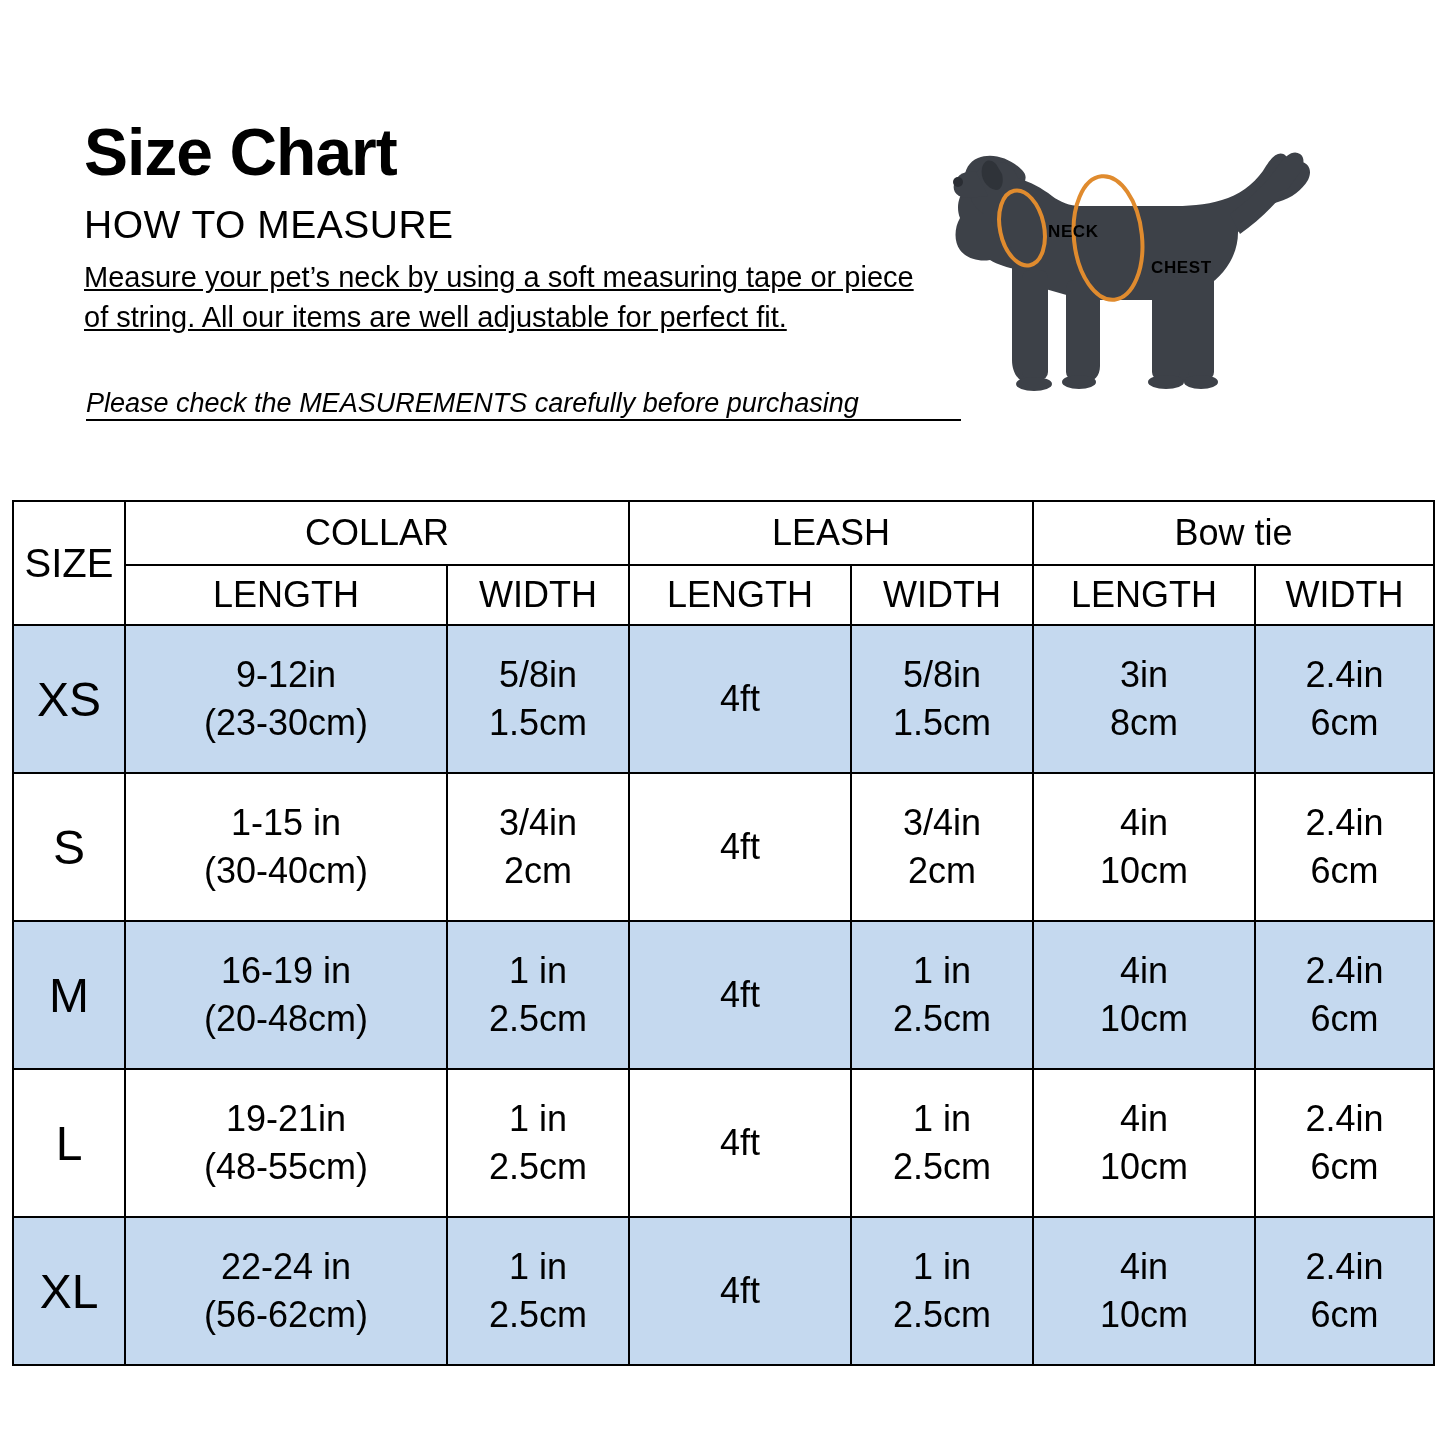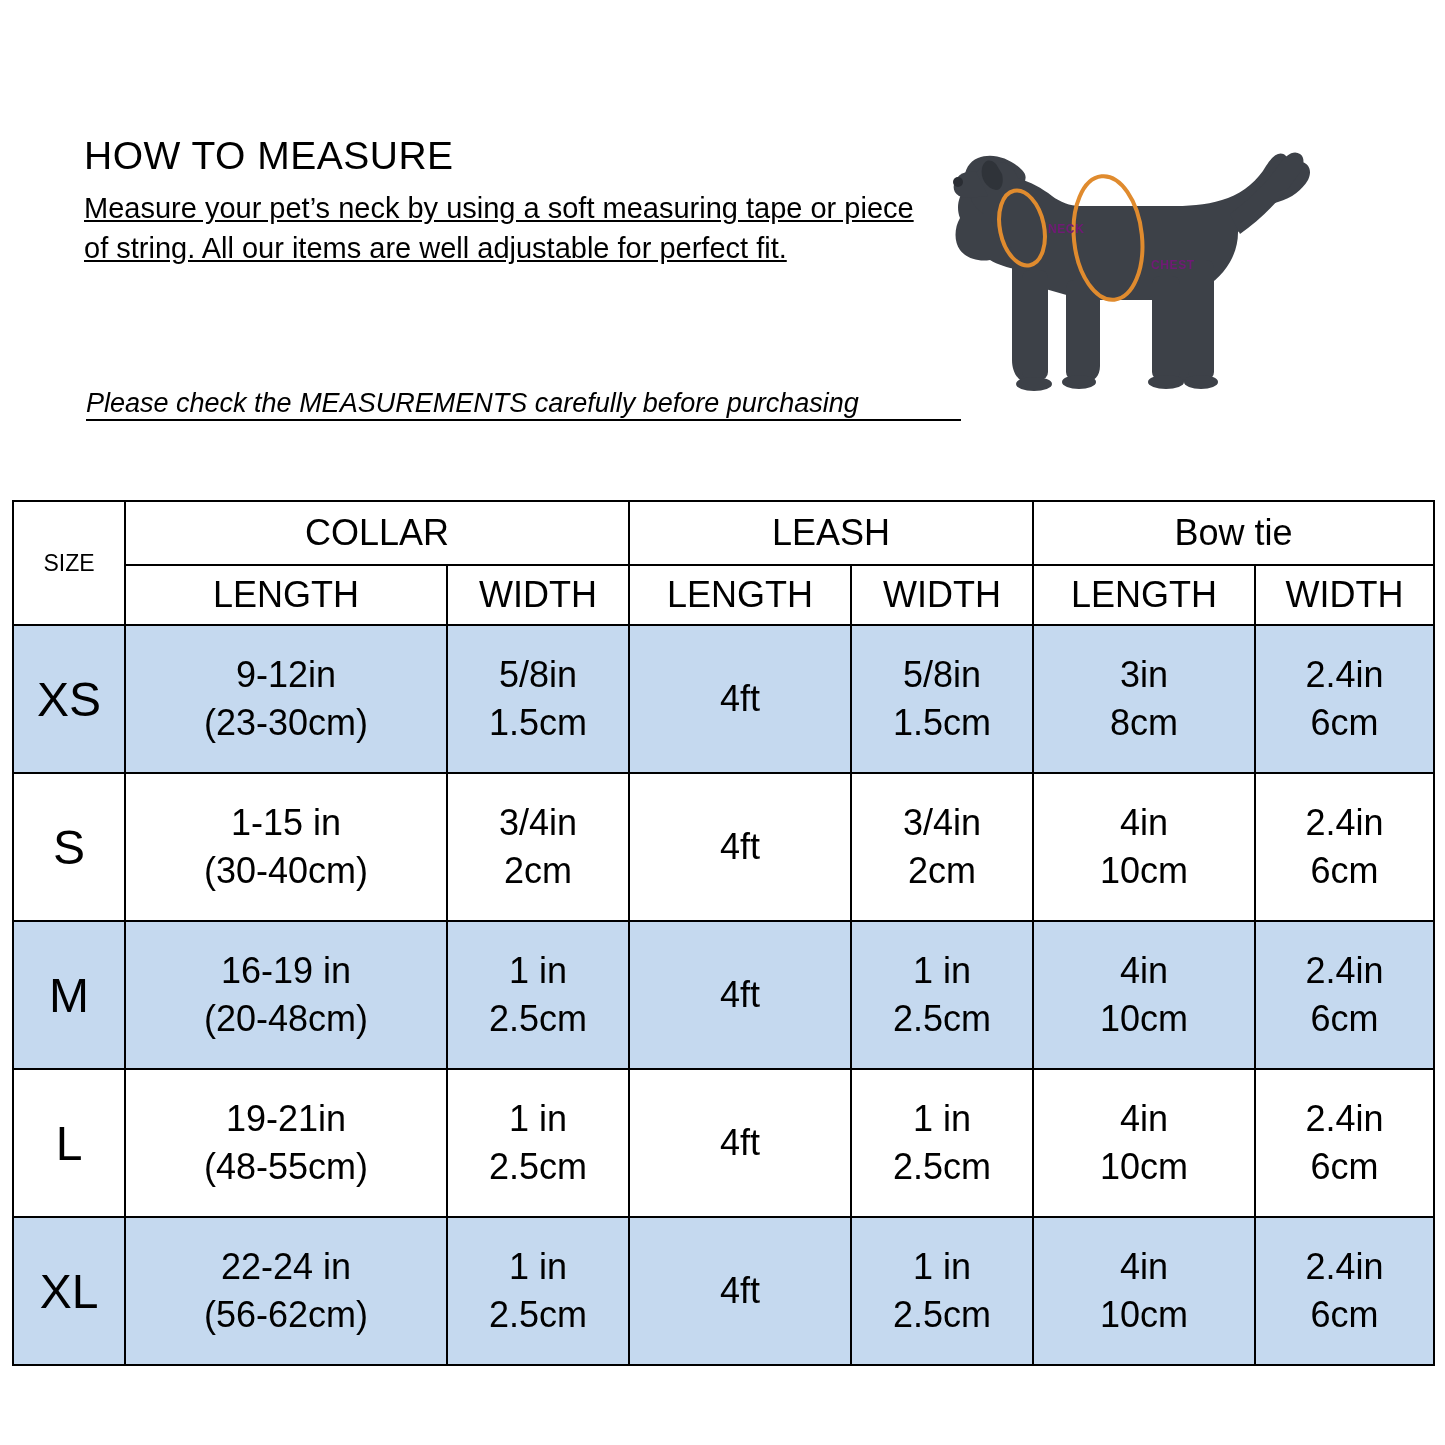"Size Chart" h1.title { html: none -> <h1>Size Chart</h1> }
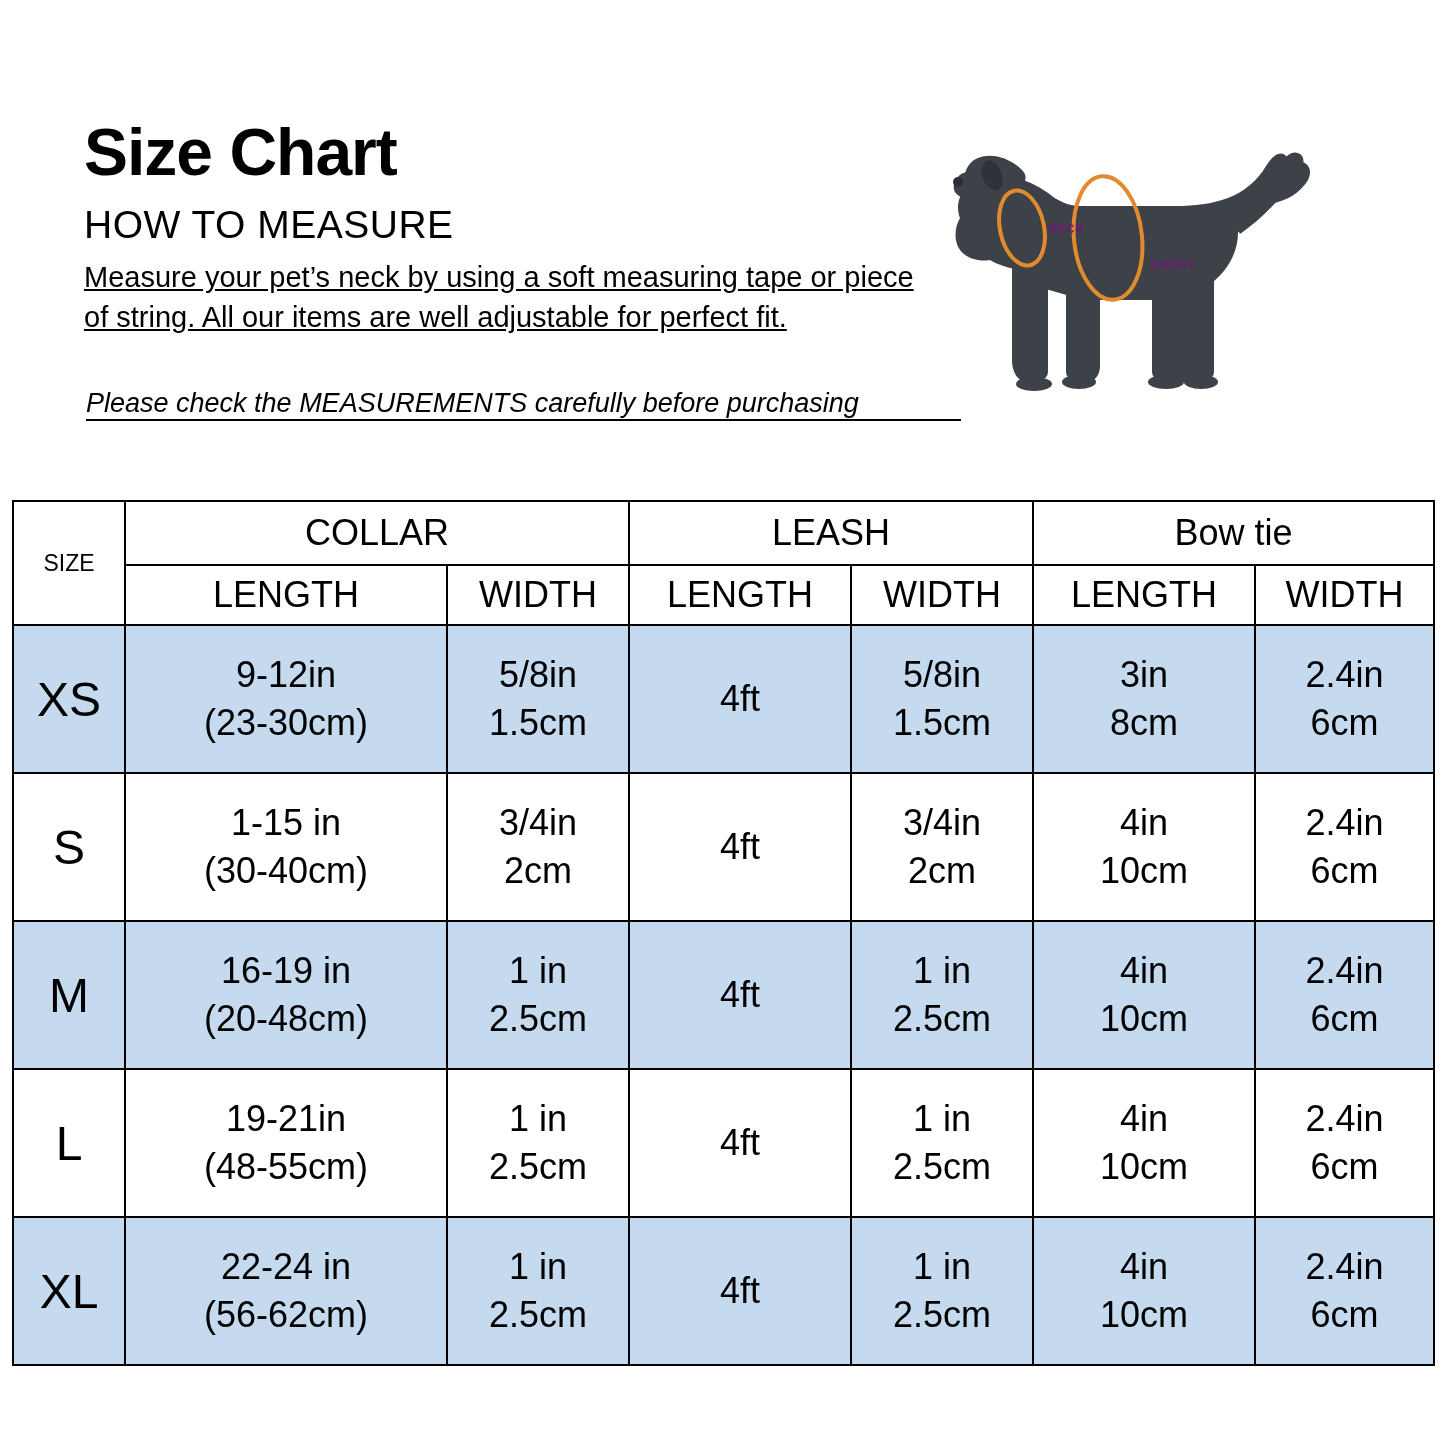"NECK" .dog-label { color: #701a75 -> #000000; font-size: 12px -> 17px }
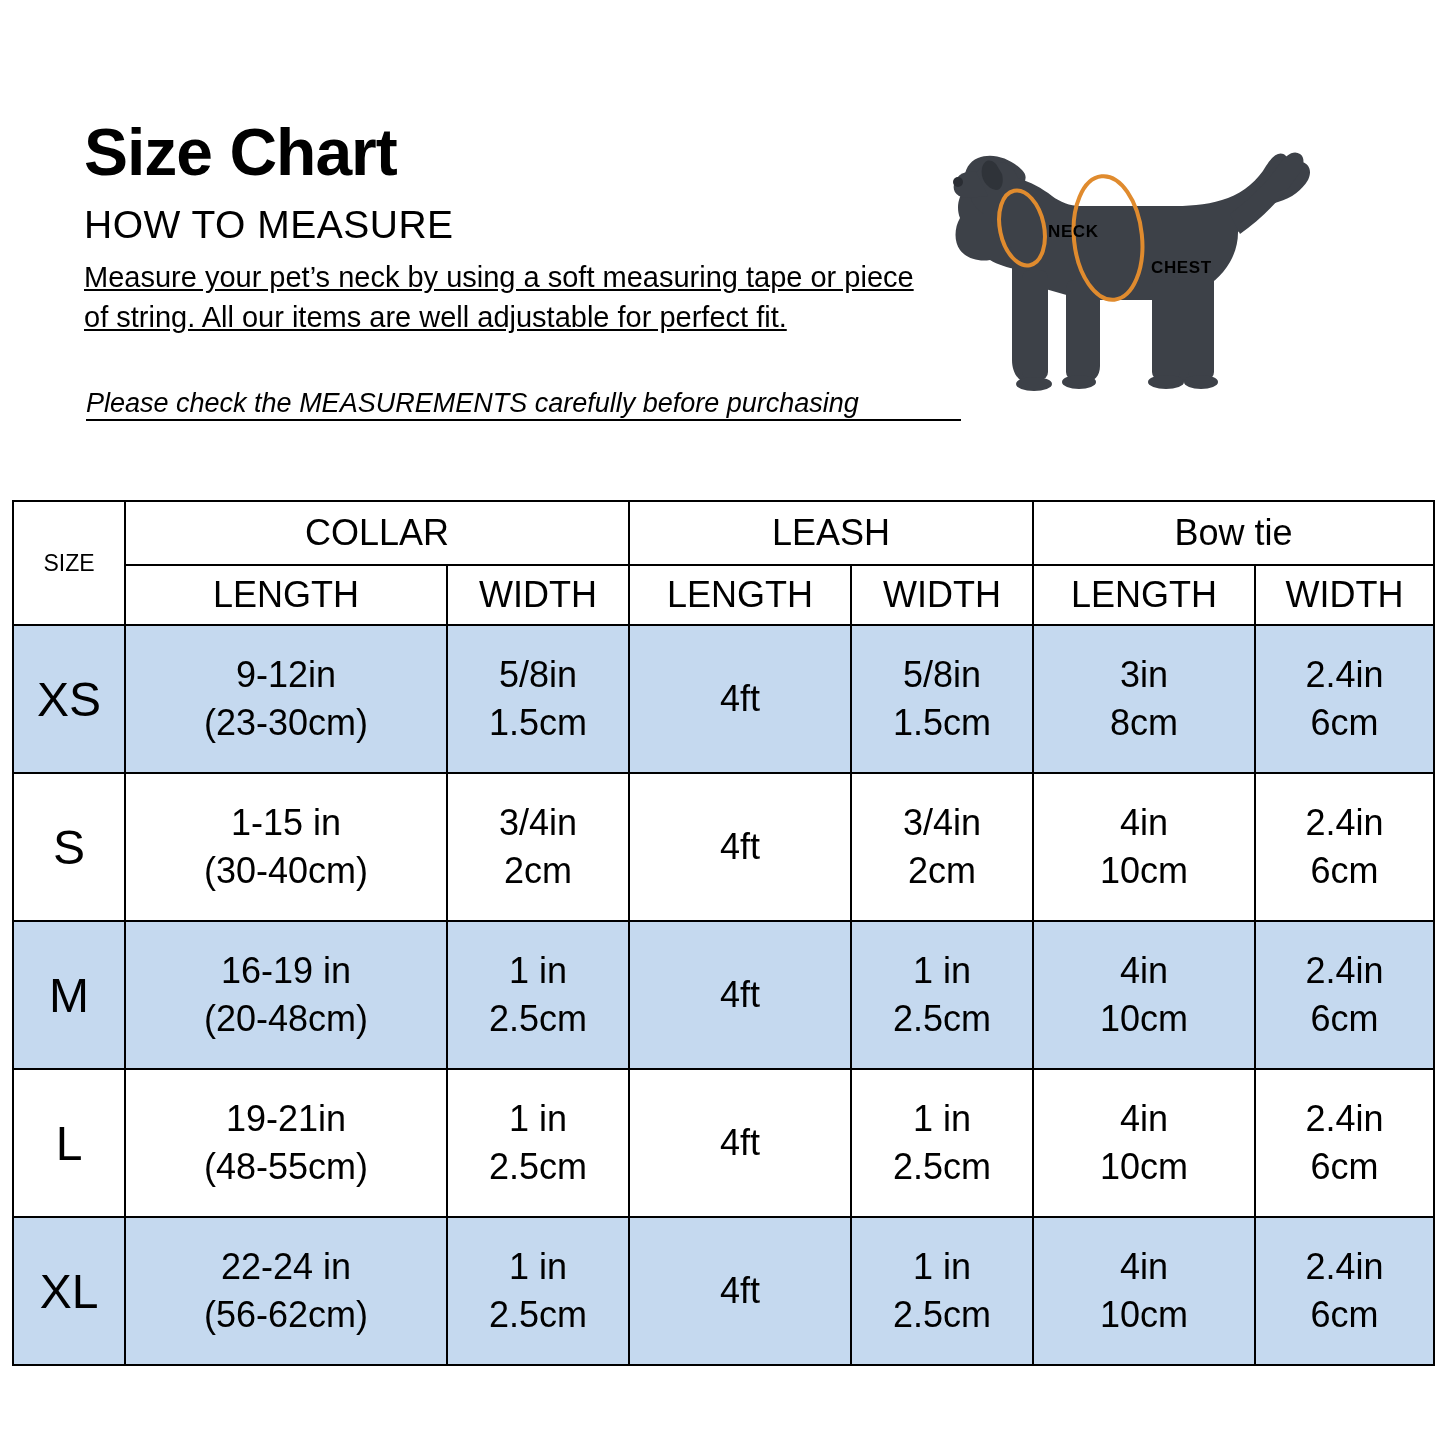"SIZE" .hdr-size { font-size: 23px -> 40px }
